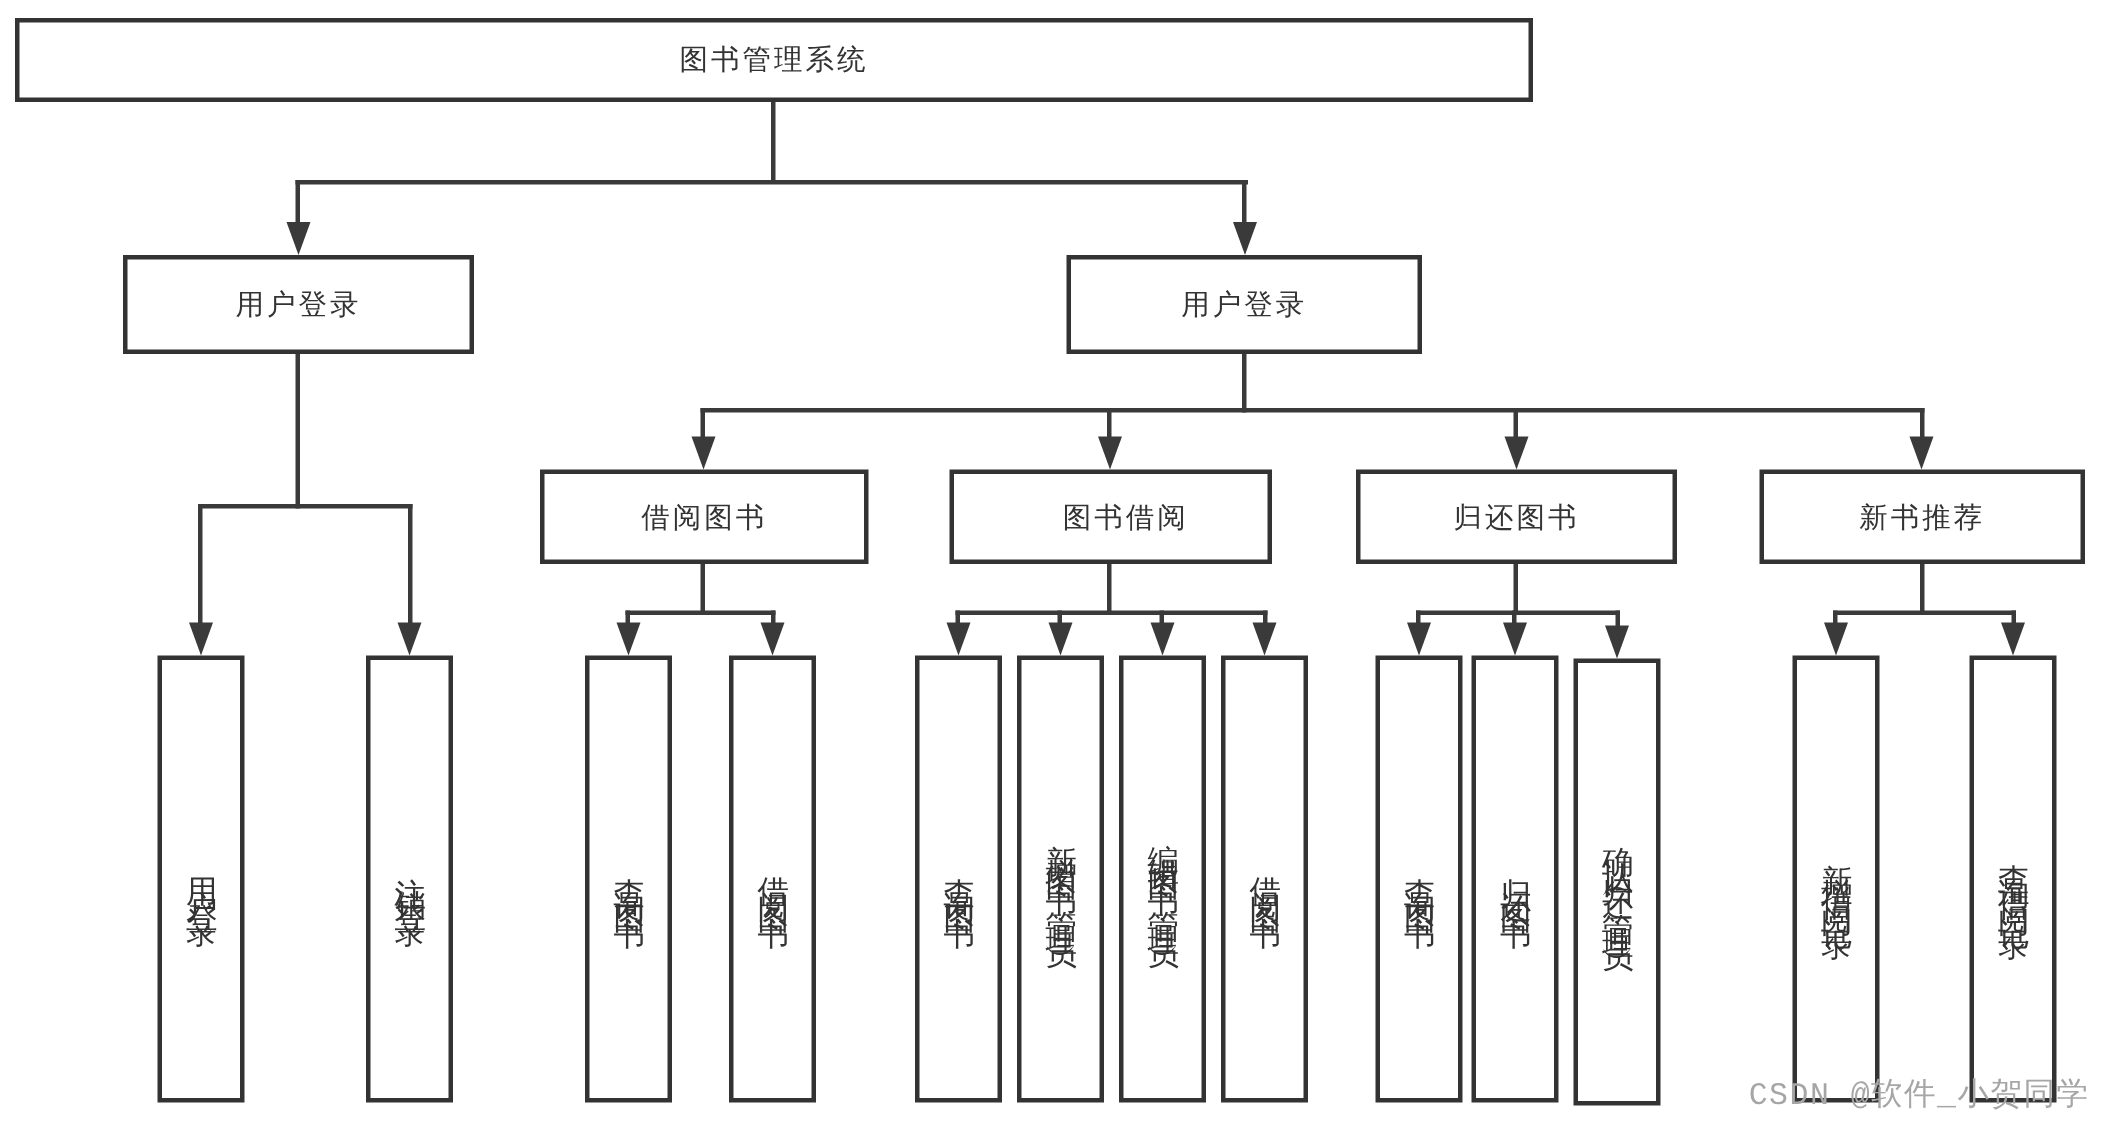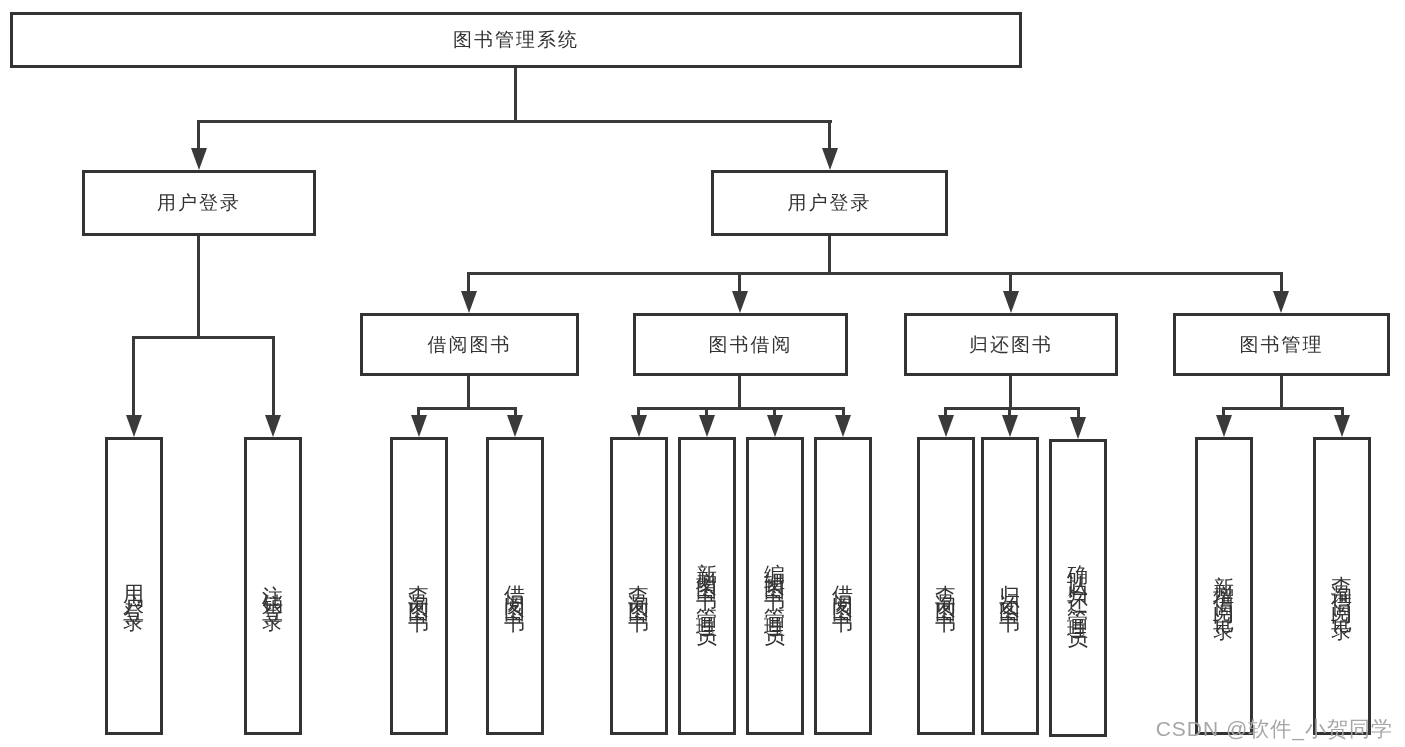"图书管理" span { text: 图书管理 -> 新书推荐 }
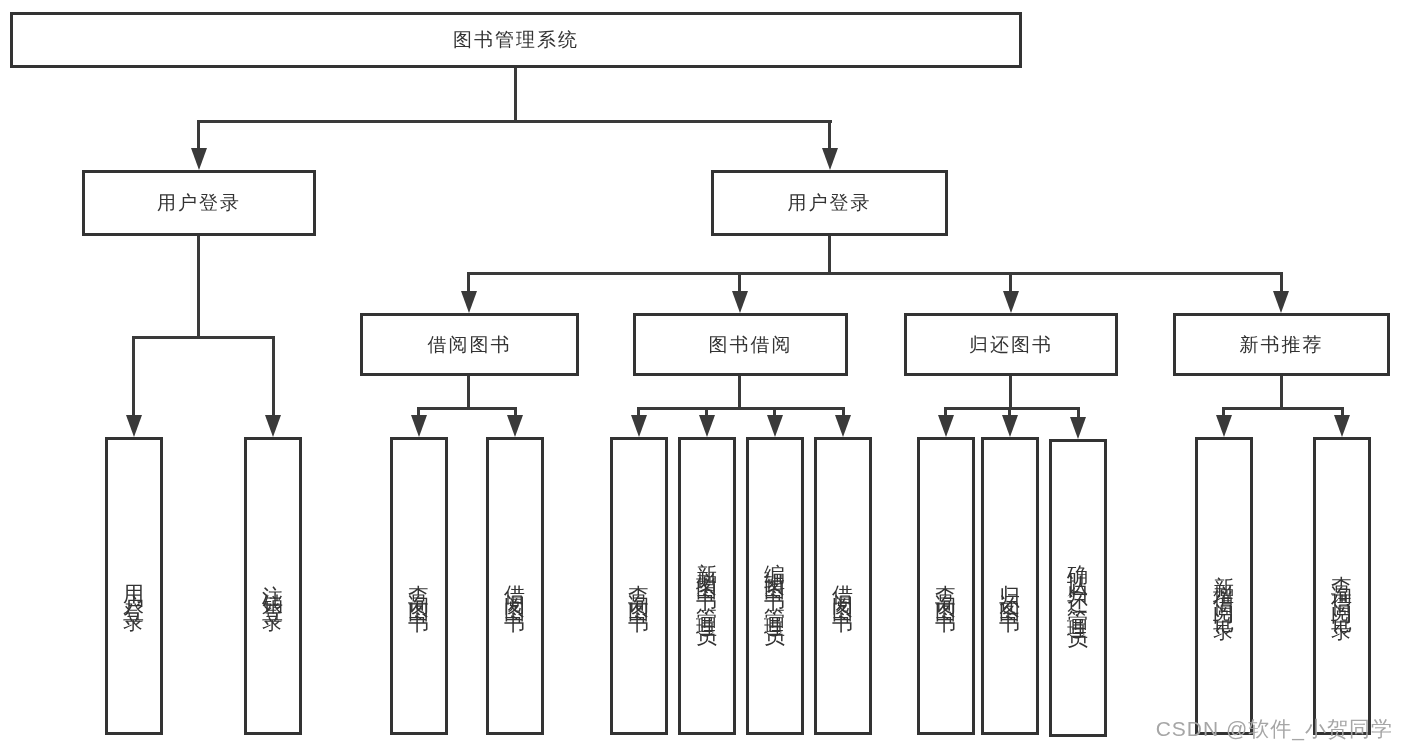"CSDN @软件_小贺同学" .watermark { font-family: none -> Liberation Mono, monospace }
